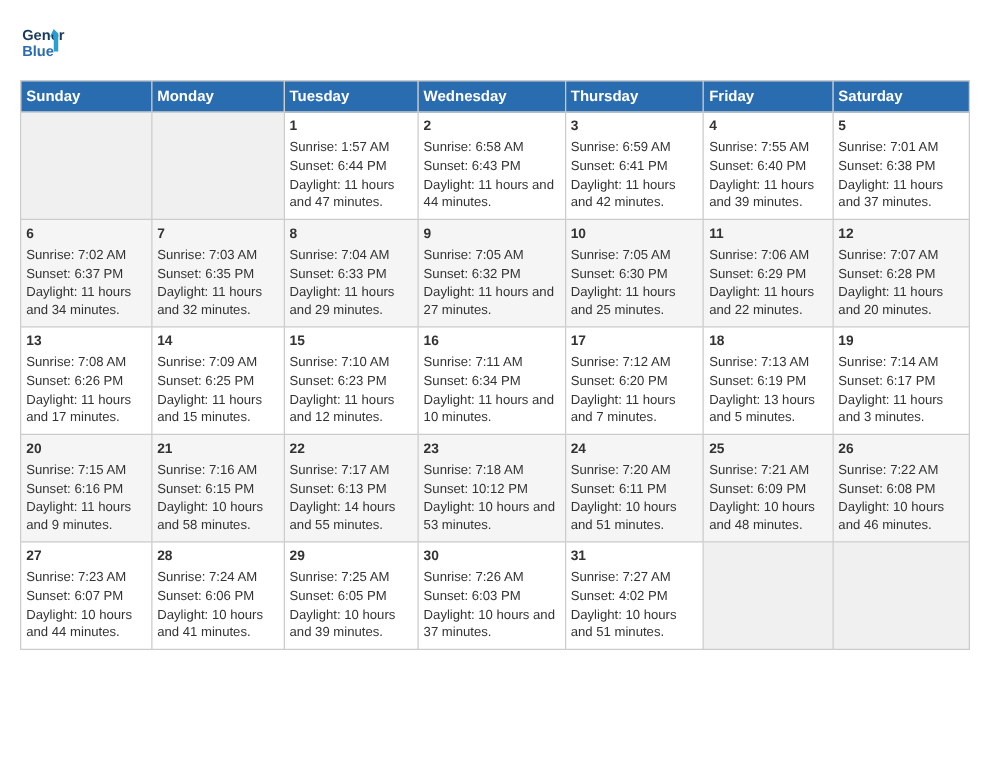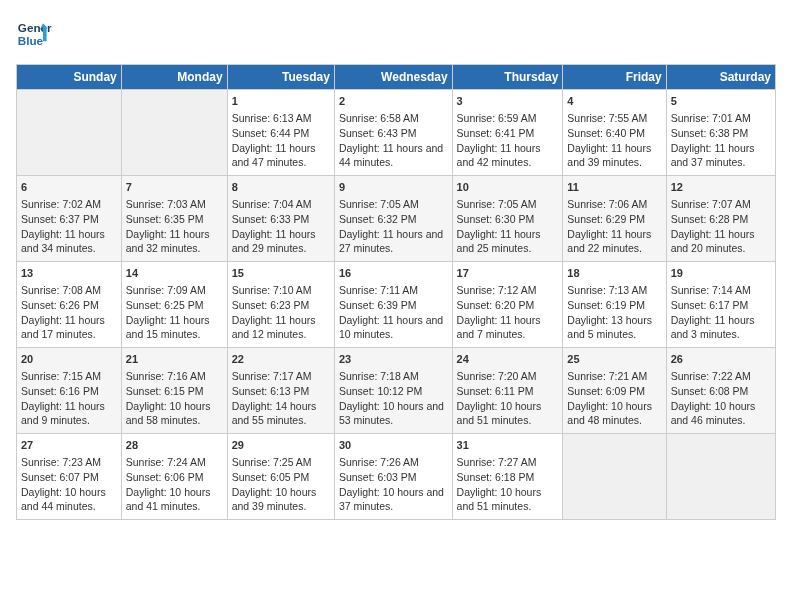"Sunday" thead th { text-align: right -> left }
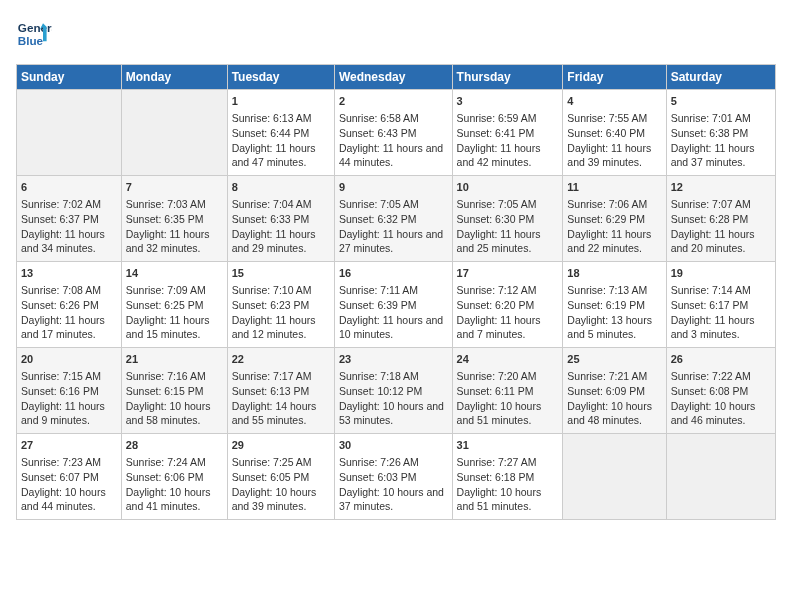"Sunrise: 6:13 AM" span { text: 6:13 -> 1:57 }
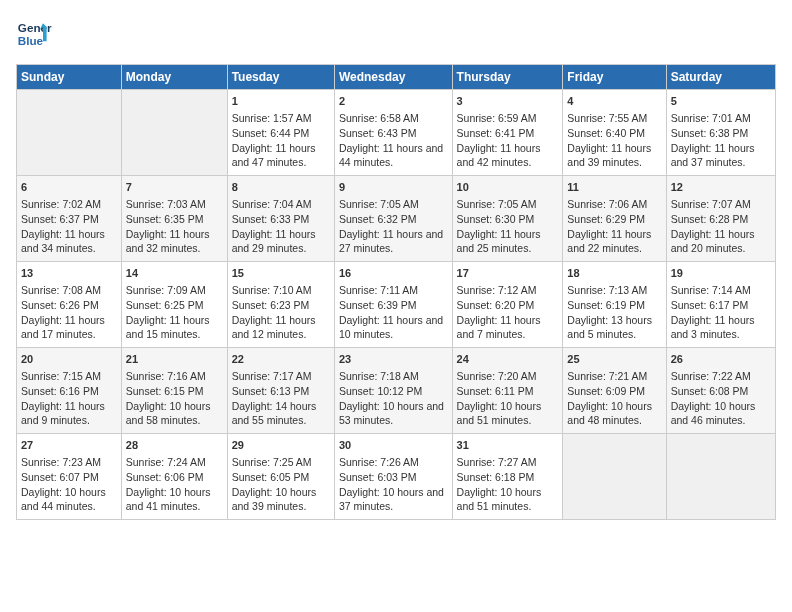"Sunset: 6:39 PM" span { text: 6:39 -> 6:34 }
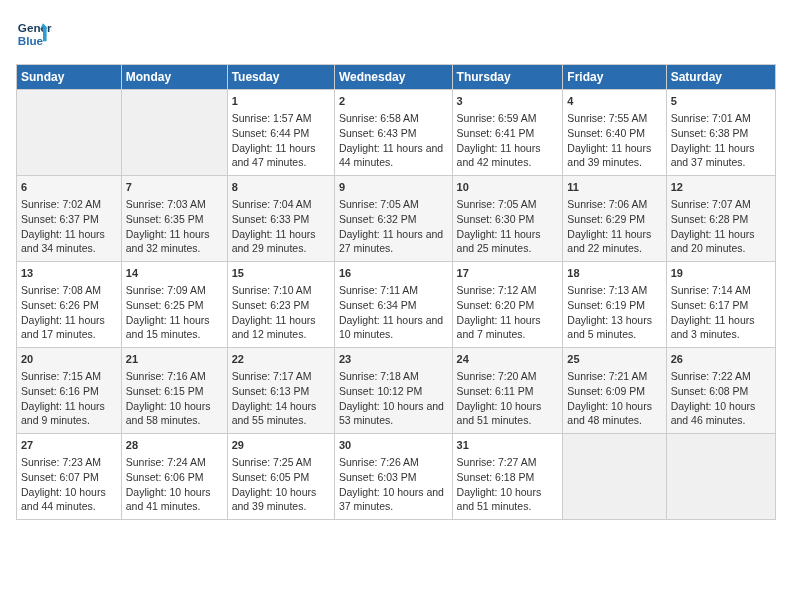"Sunset: 6:18 PM" span { text: 6:18 -> 4:02 }
